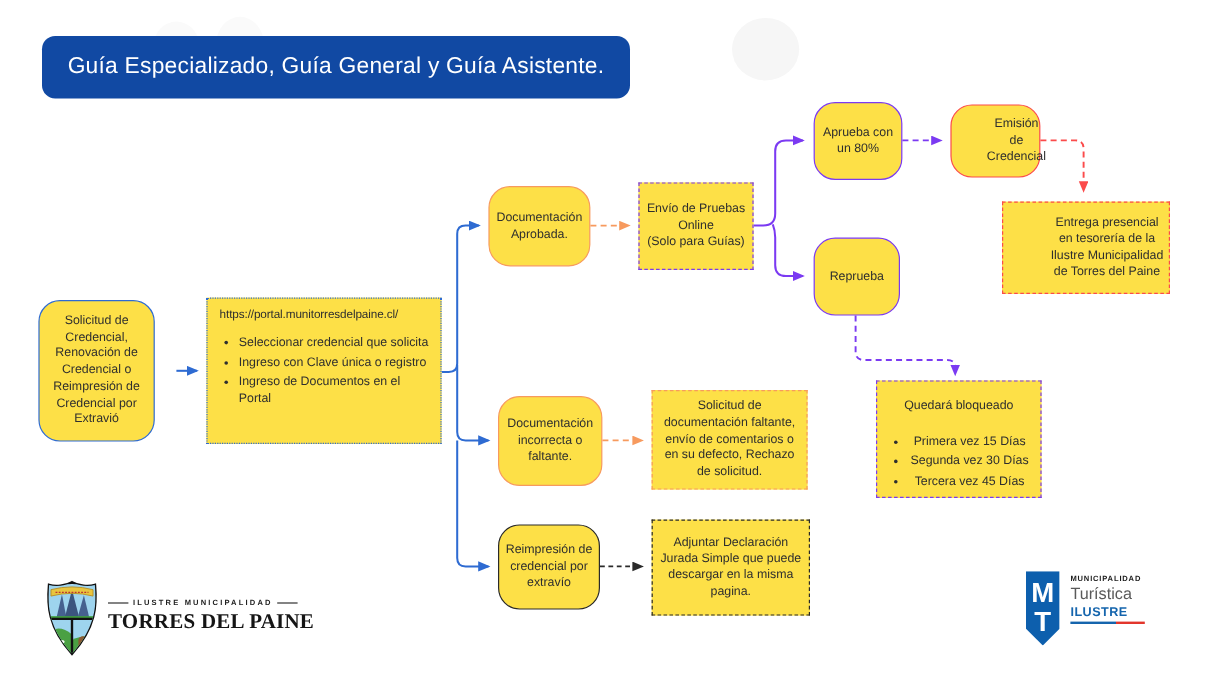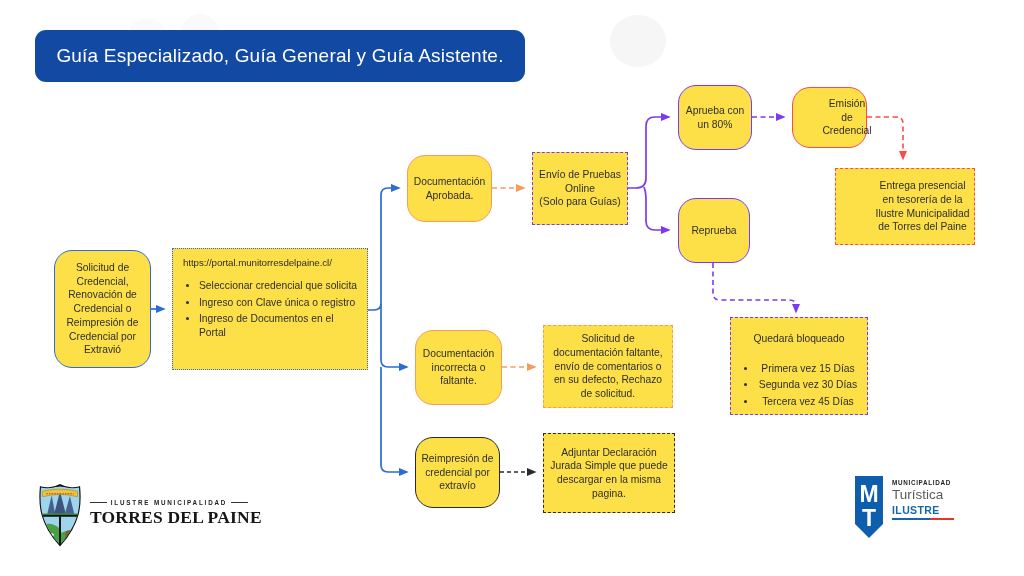"Solicitud de Credencial, Renovación de" div.node { left: 54px -> 32px }
